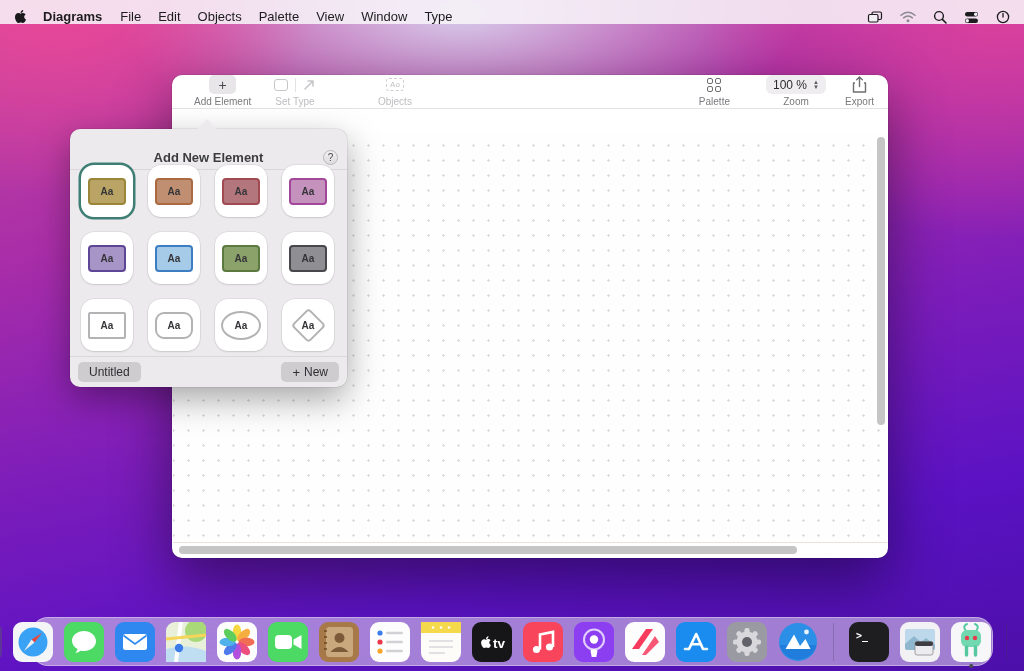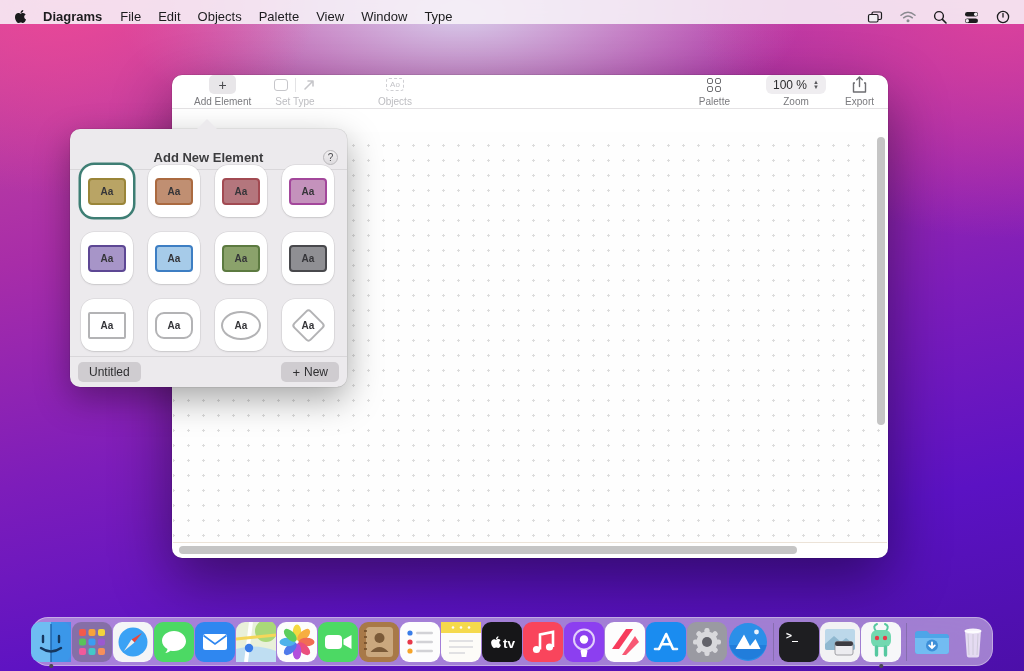"tv" .dock { gap: 1px -> 11px }
